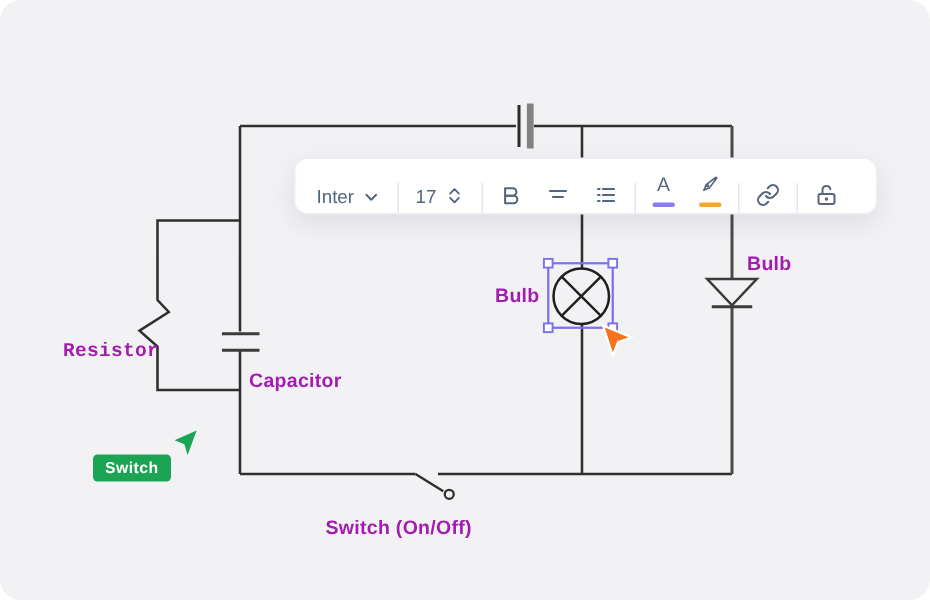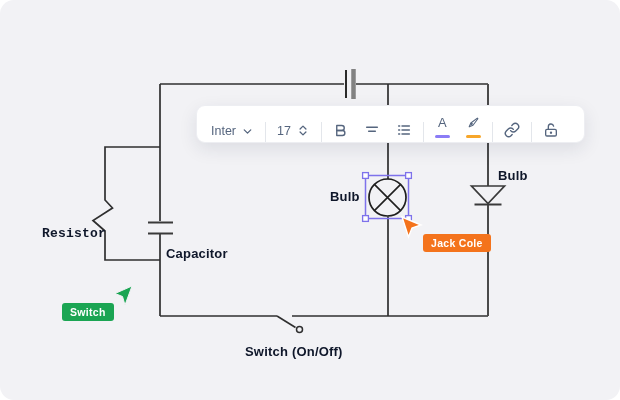"Bulb" .lbl { color: #0f172a -> #a21caf }
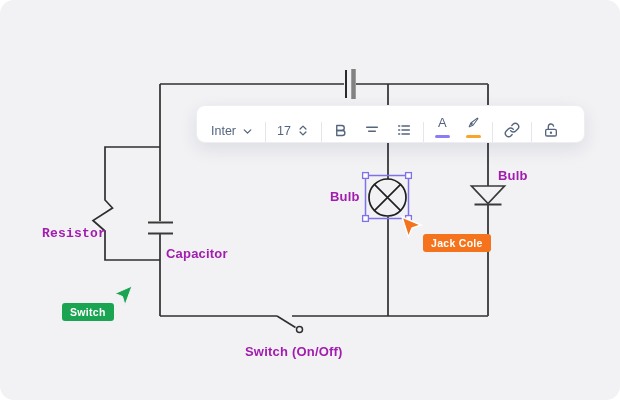"Jack Cole" div.badge { html: <div>Jack Cole</div> -> none }
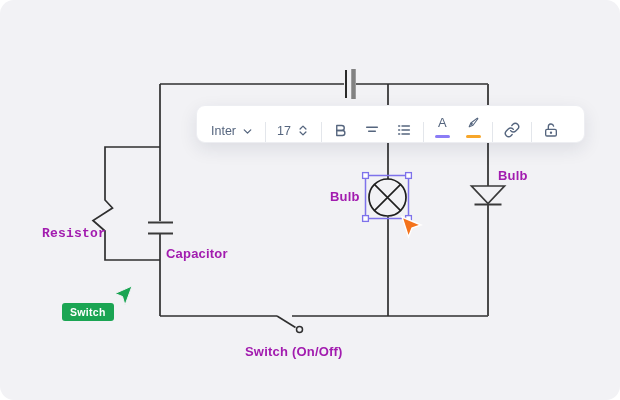"Switch (On/Off)" div.lbl { left: 245px -> 217px }
